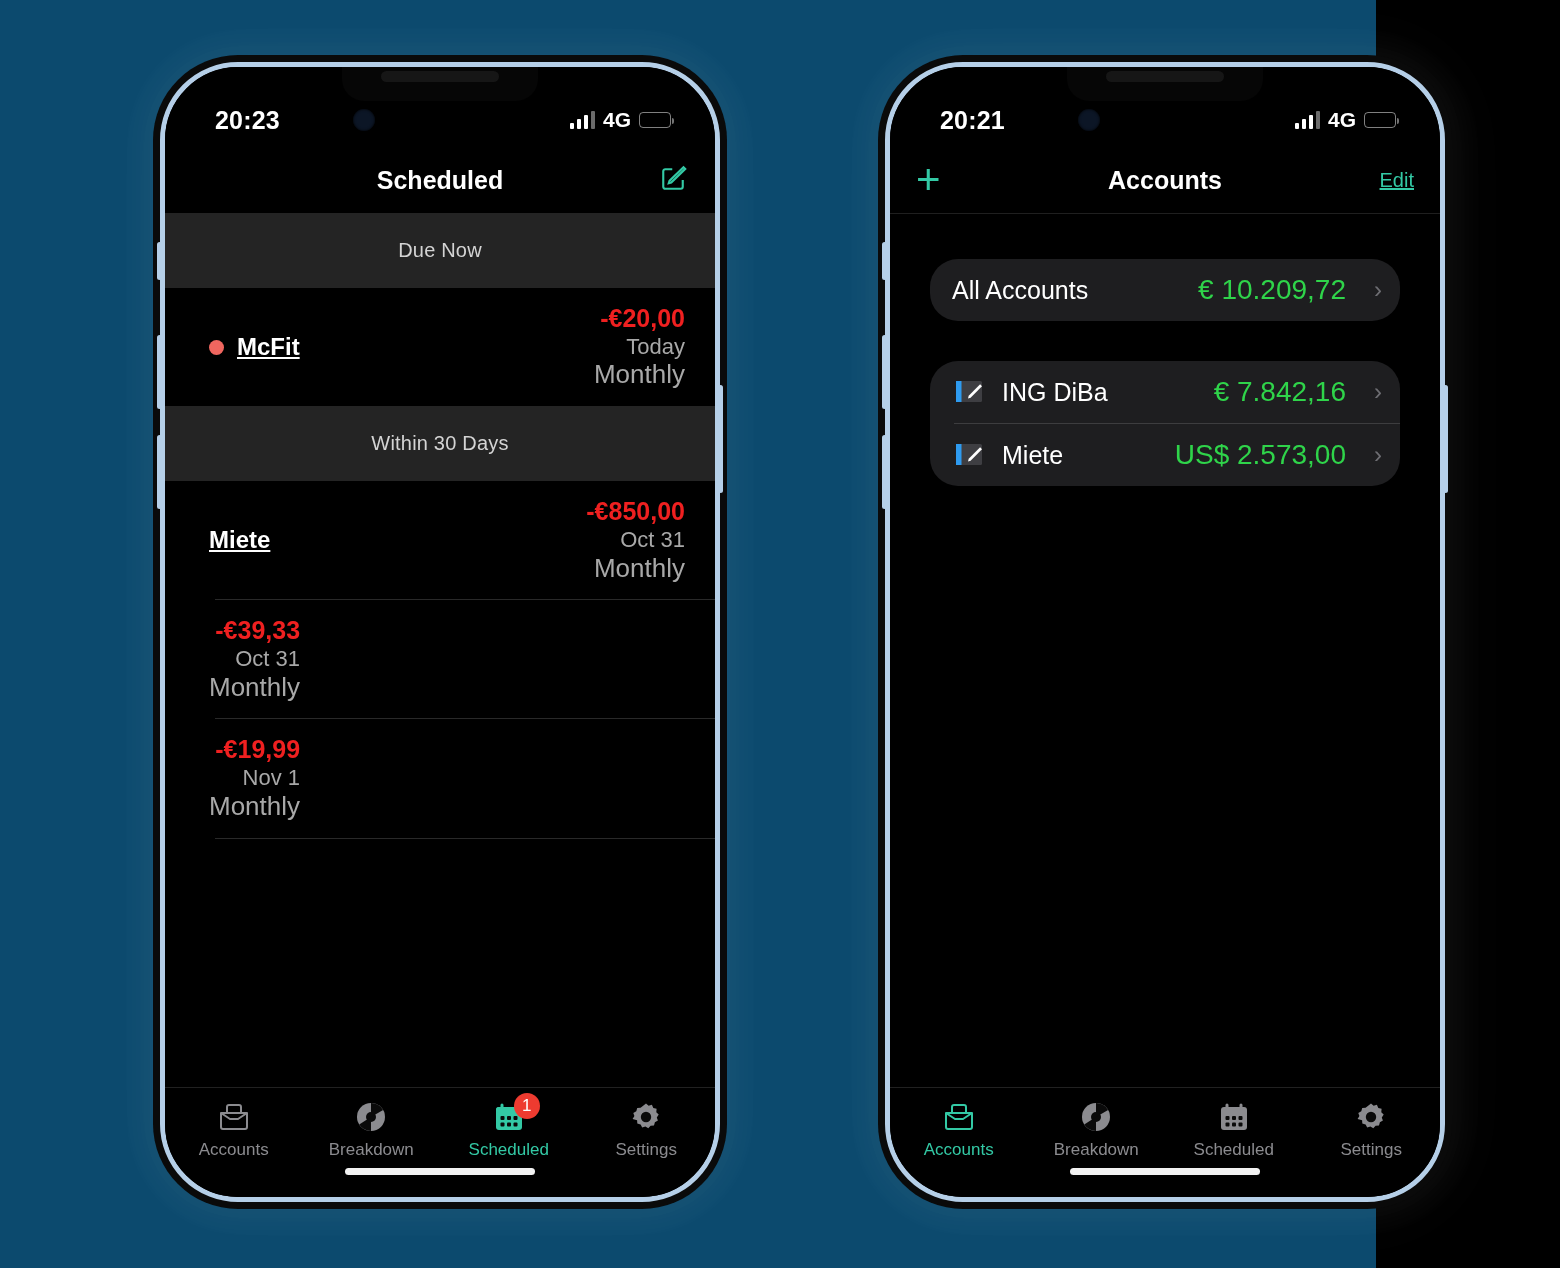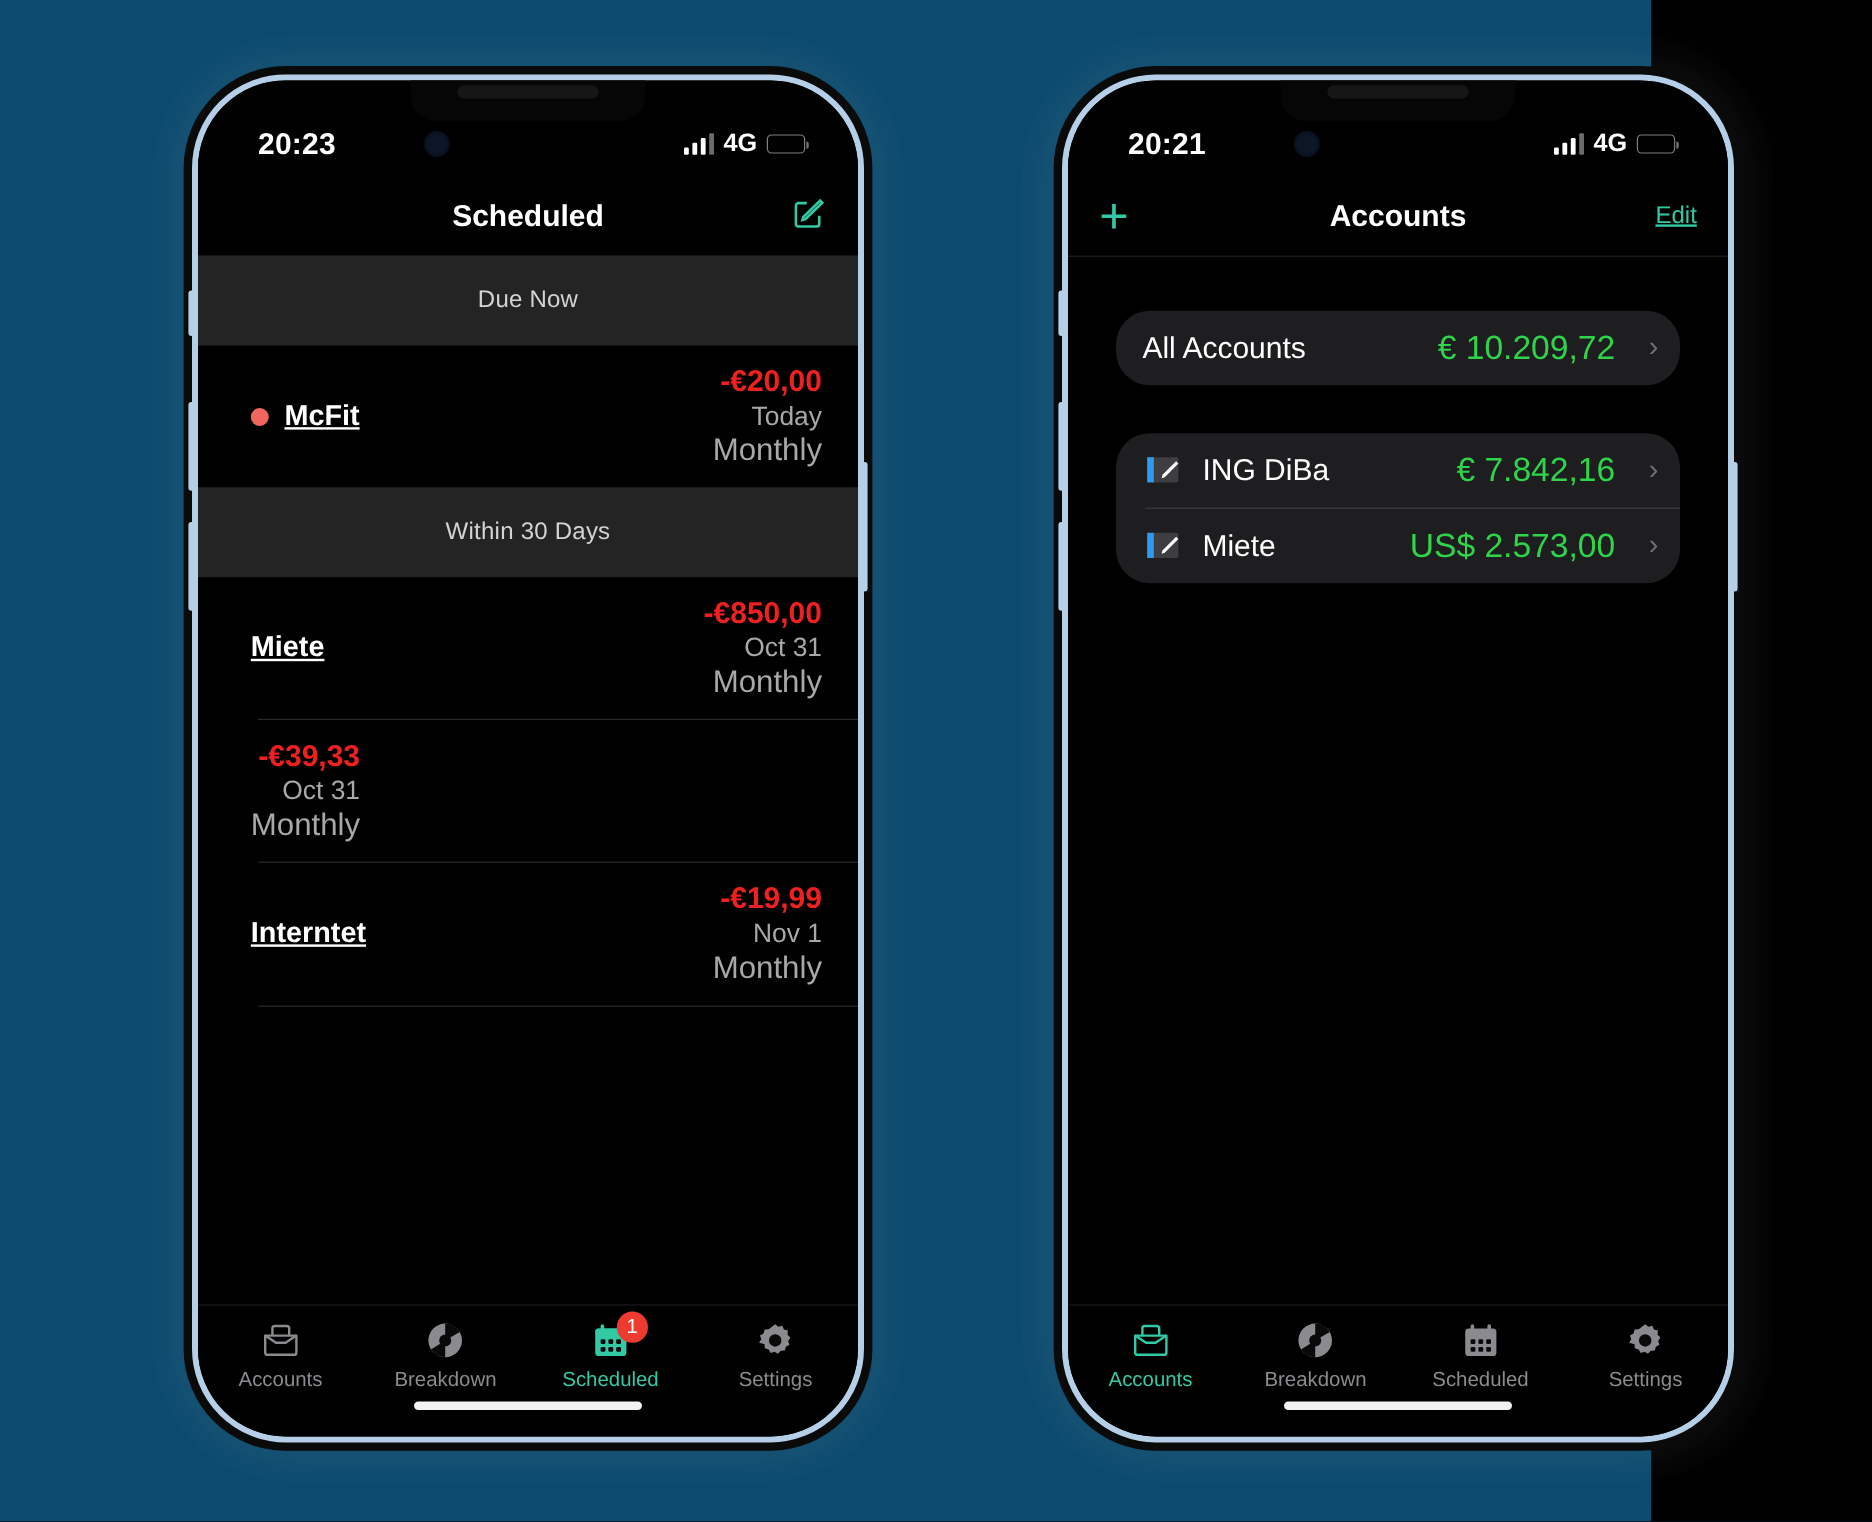"Interntet" div.sch-name { html: <div> <span>Interntet</span> </div> -> none }
